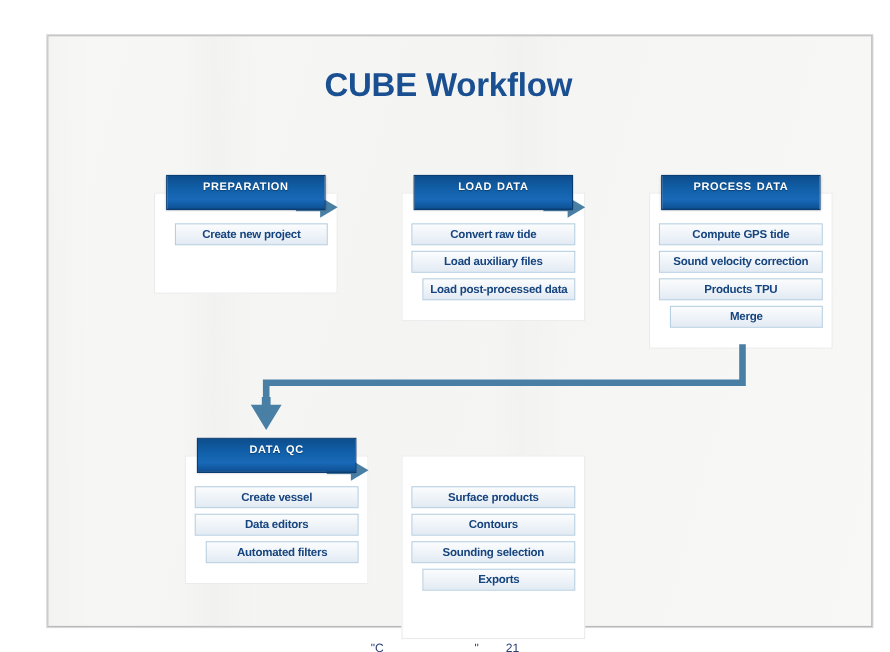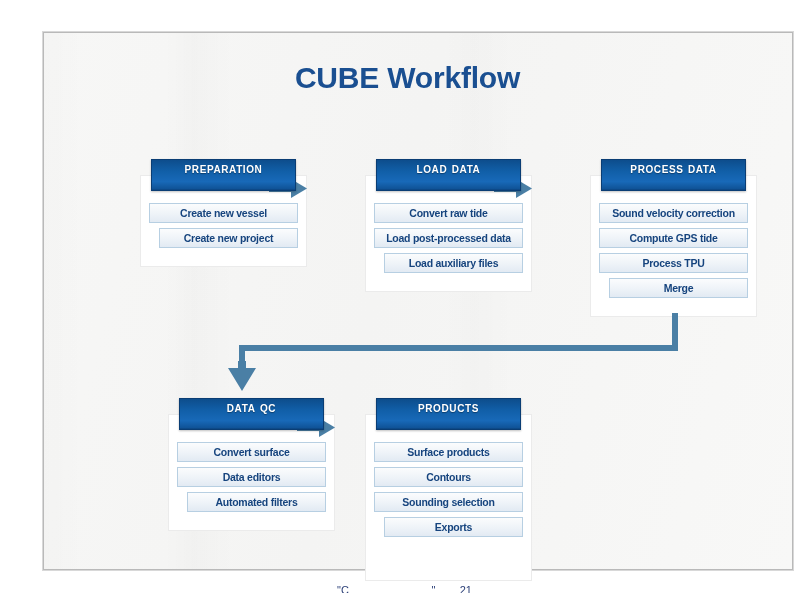"Create new vessel" div.item { html: <div>Create new vessel</div> -> none }
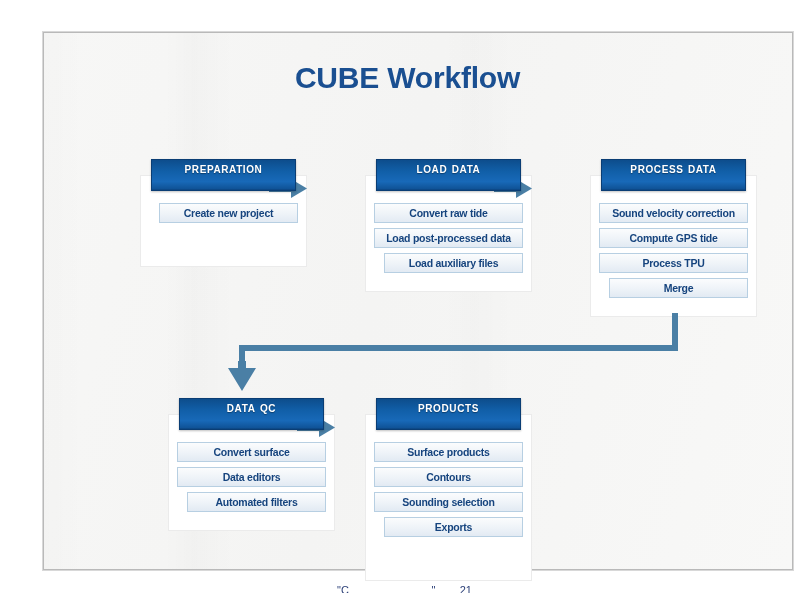"Sound velocity correction" div.item { order: before "Compute GPS tide" -> after "Compute GPS tide" }
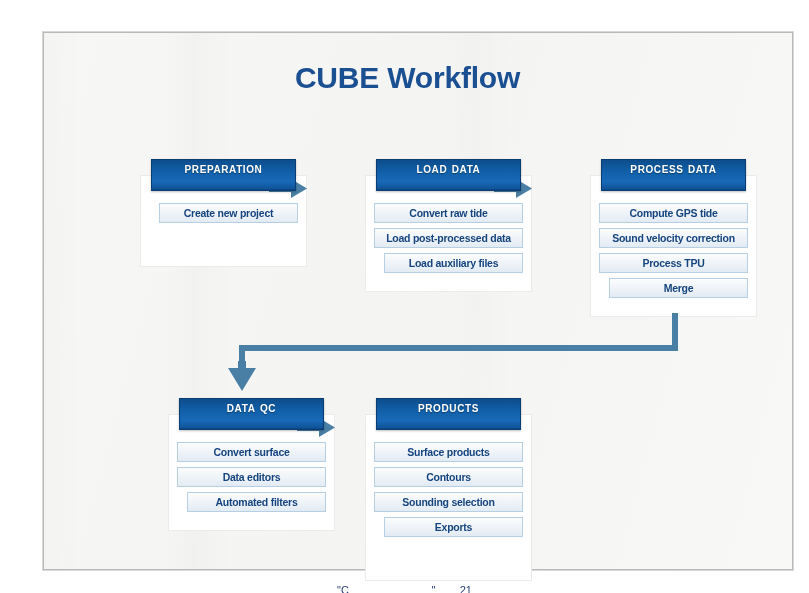"Load post-processed data" div.item { order: before "Load auxiliary files" -> after "Load auxiliary files" }
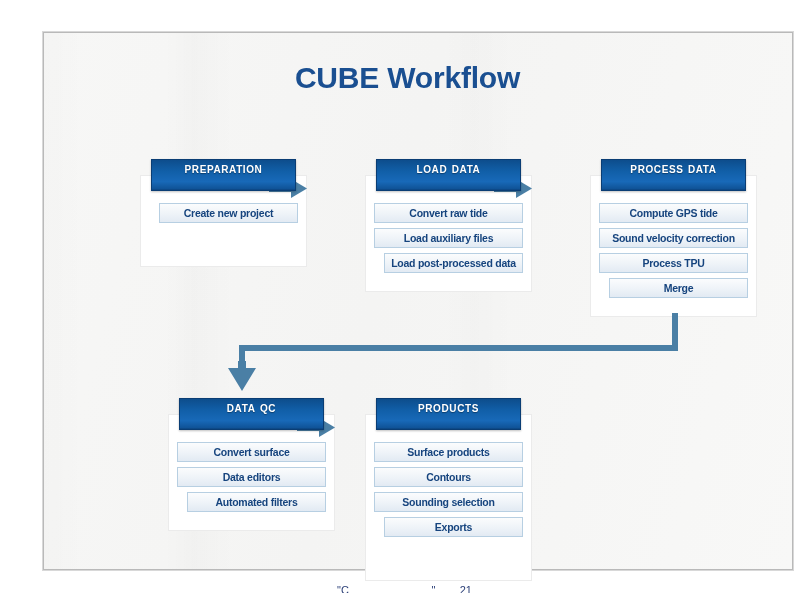"Process TPU" div.item { text: Process -> Products }
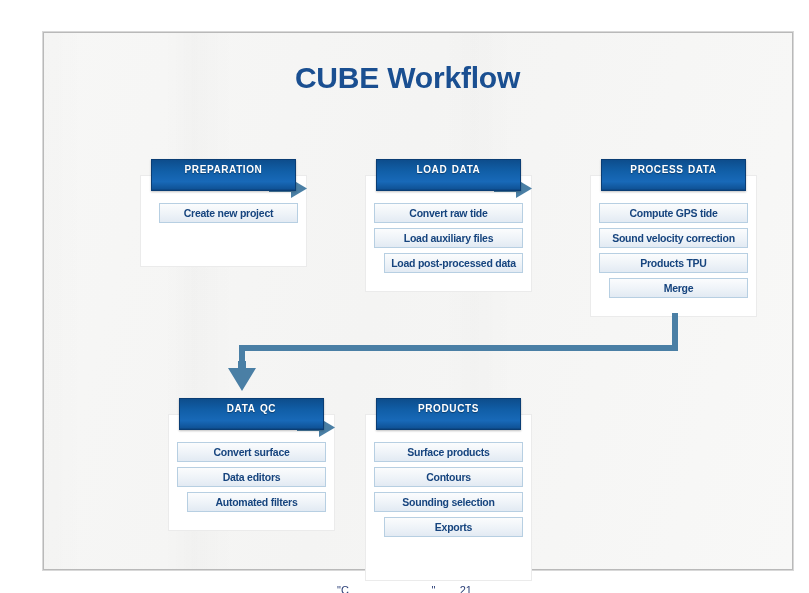"products" div.head { html: <div> <span>Products</span> </div> -> none }
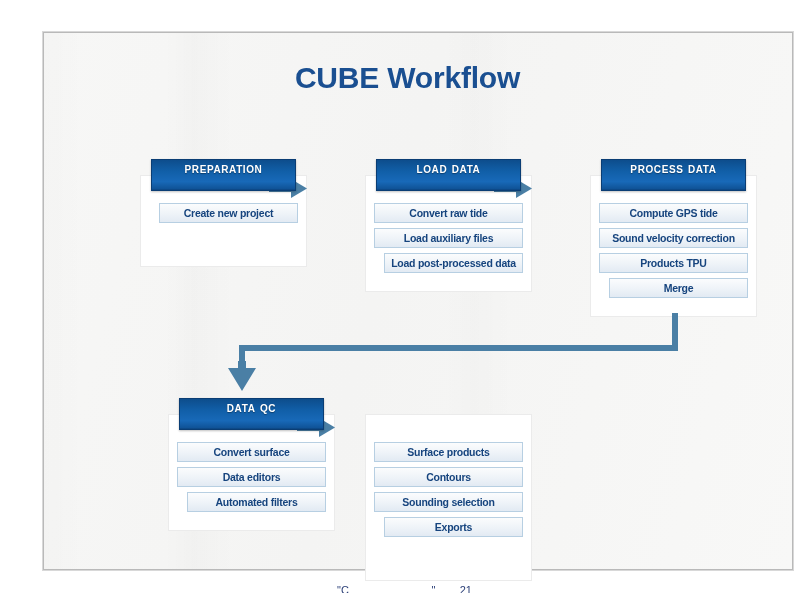"Convert surface" div.item { text: Convert surface -> Create vessel }
